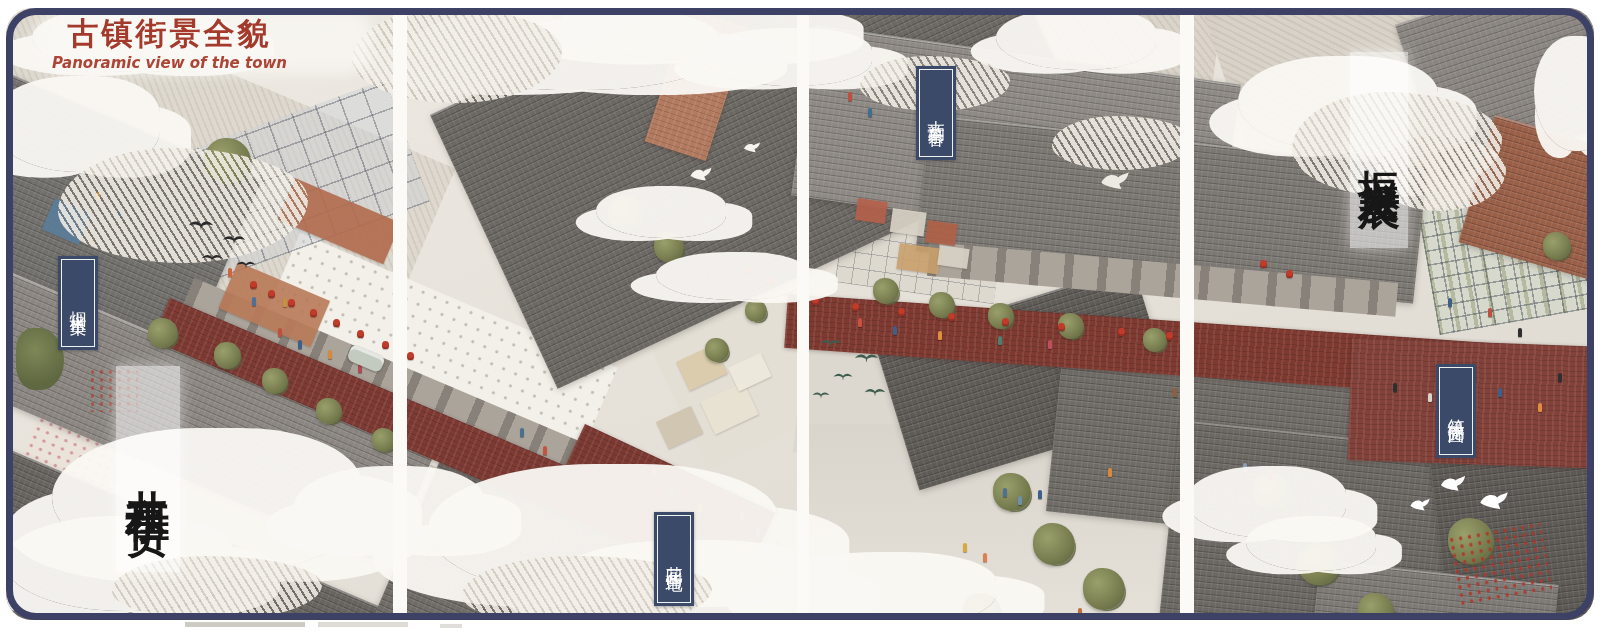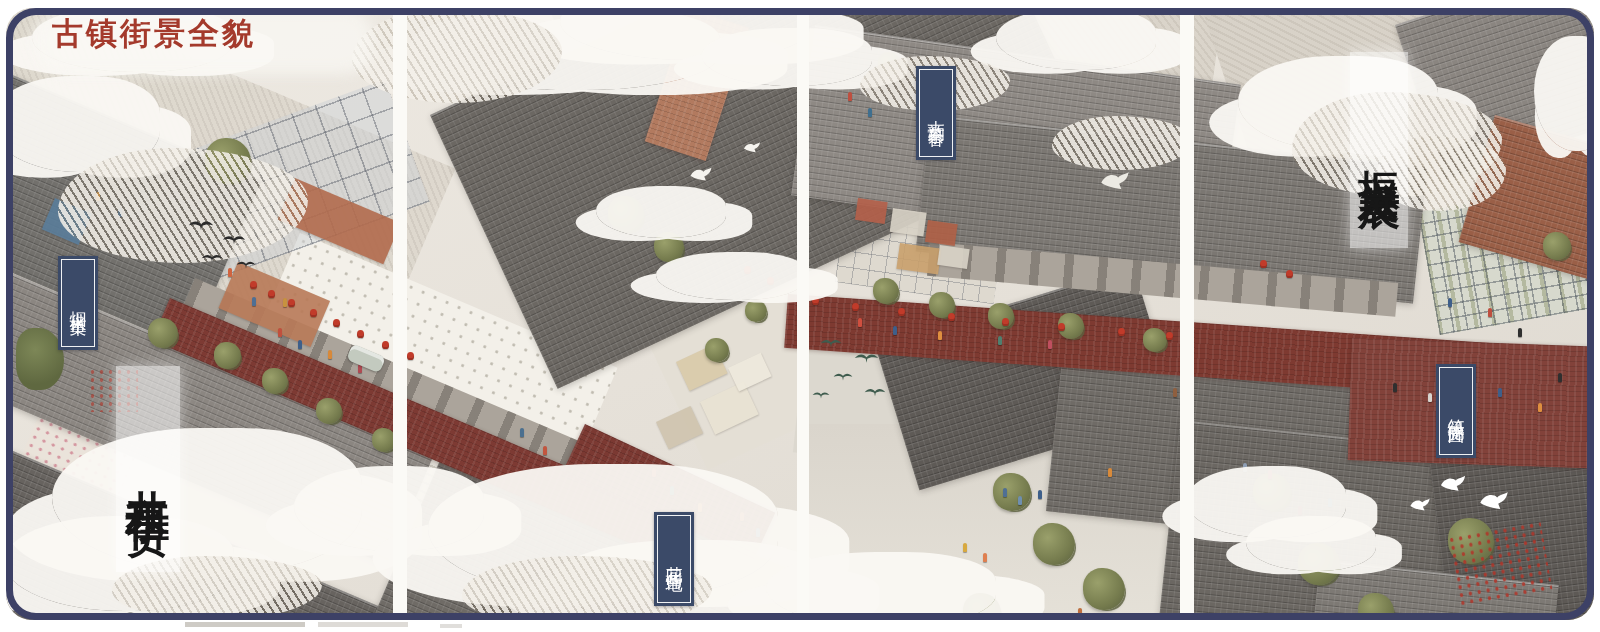"Panoramic view of the town" div.en-subtitle { html: none -> <div>Panoramic view of the town</div> }
